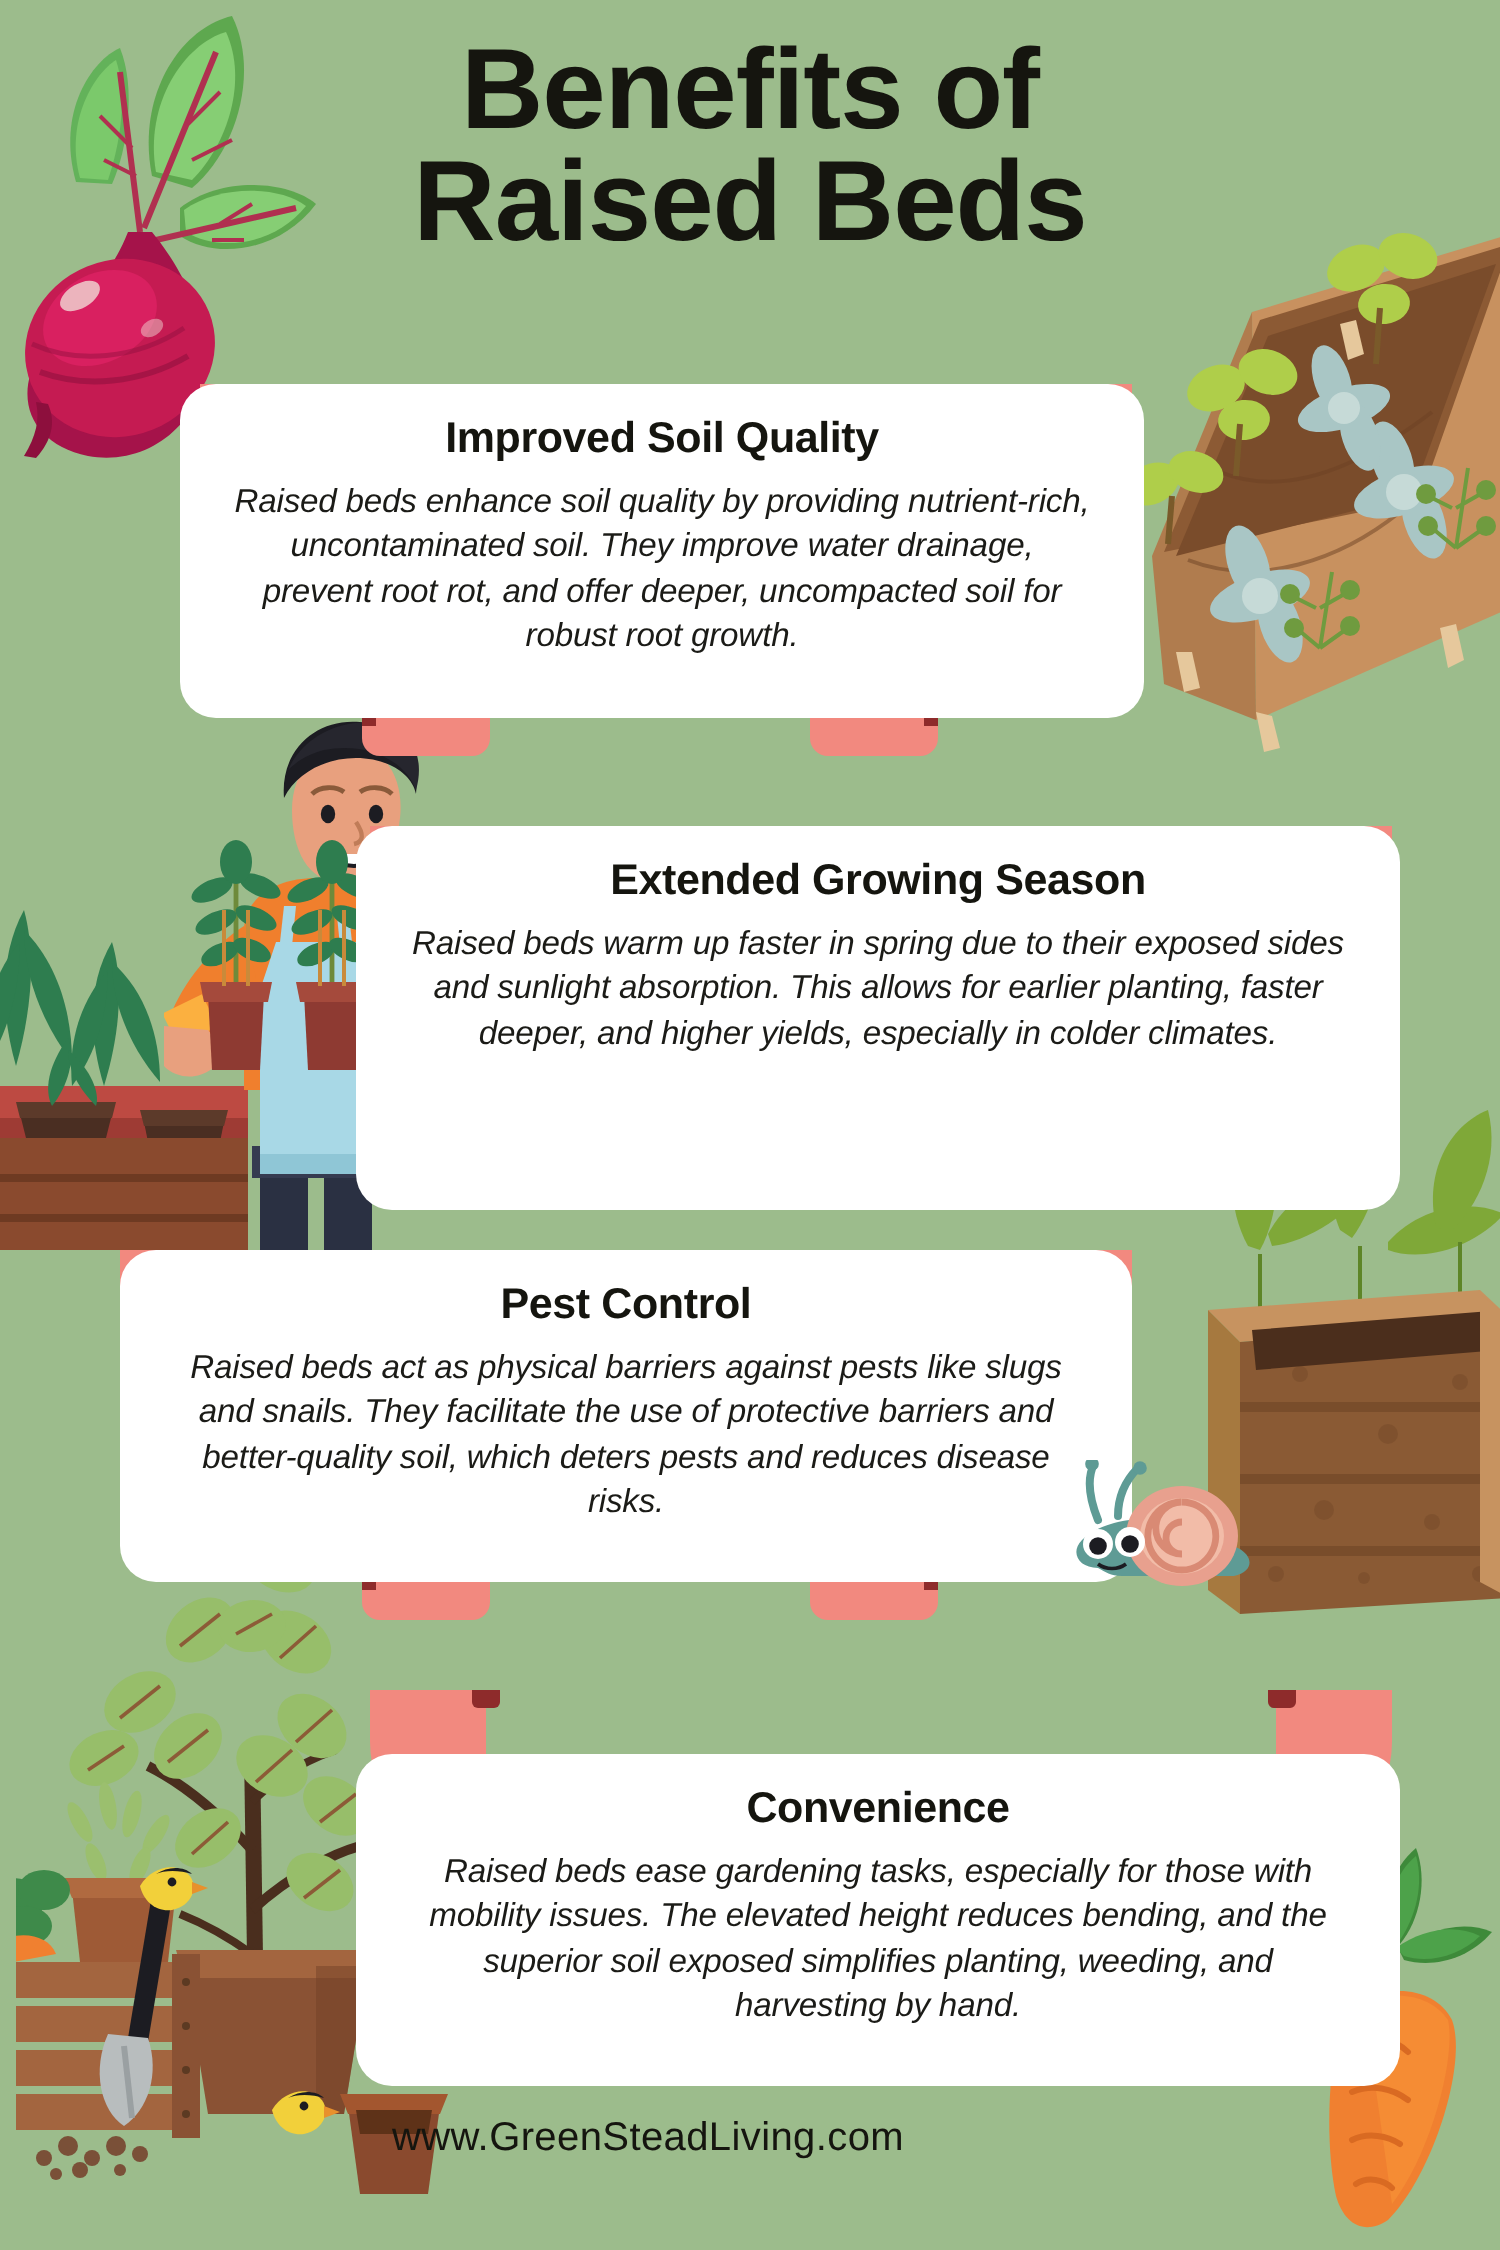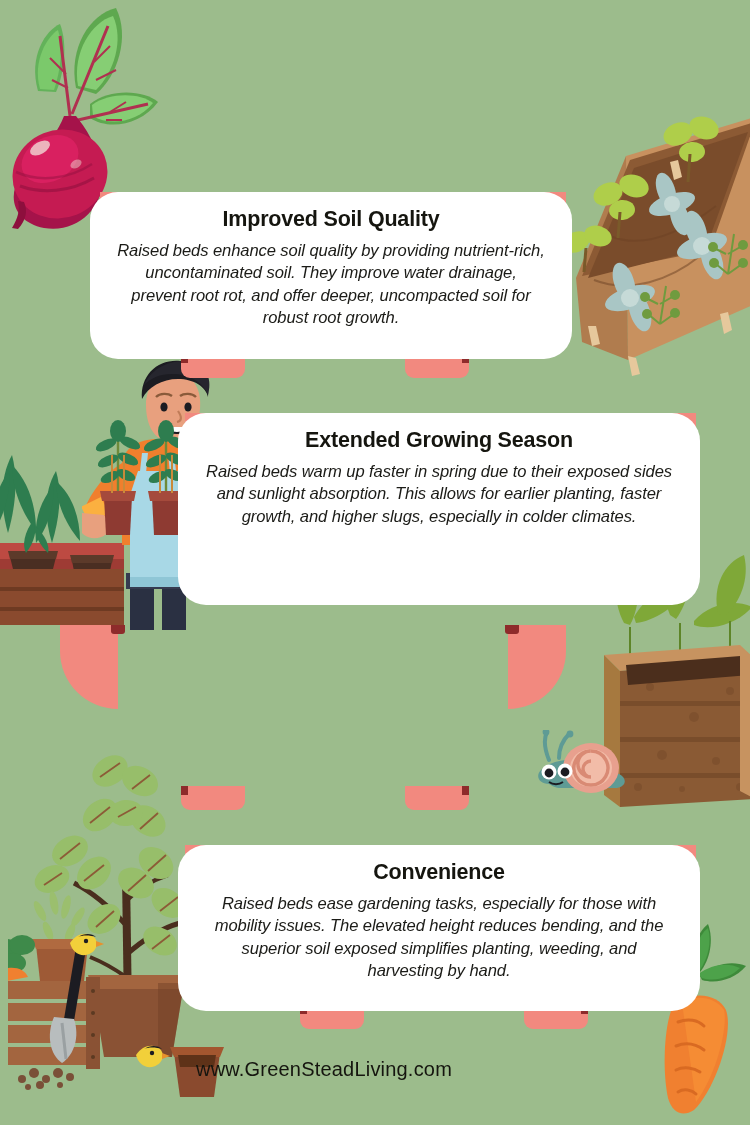"Benefits of" h1.title { html: none -> <h1> <span>Benefits of</span> <span>Raised Beds</span> </h1> }
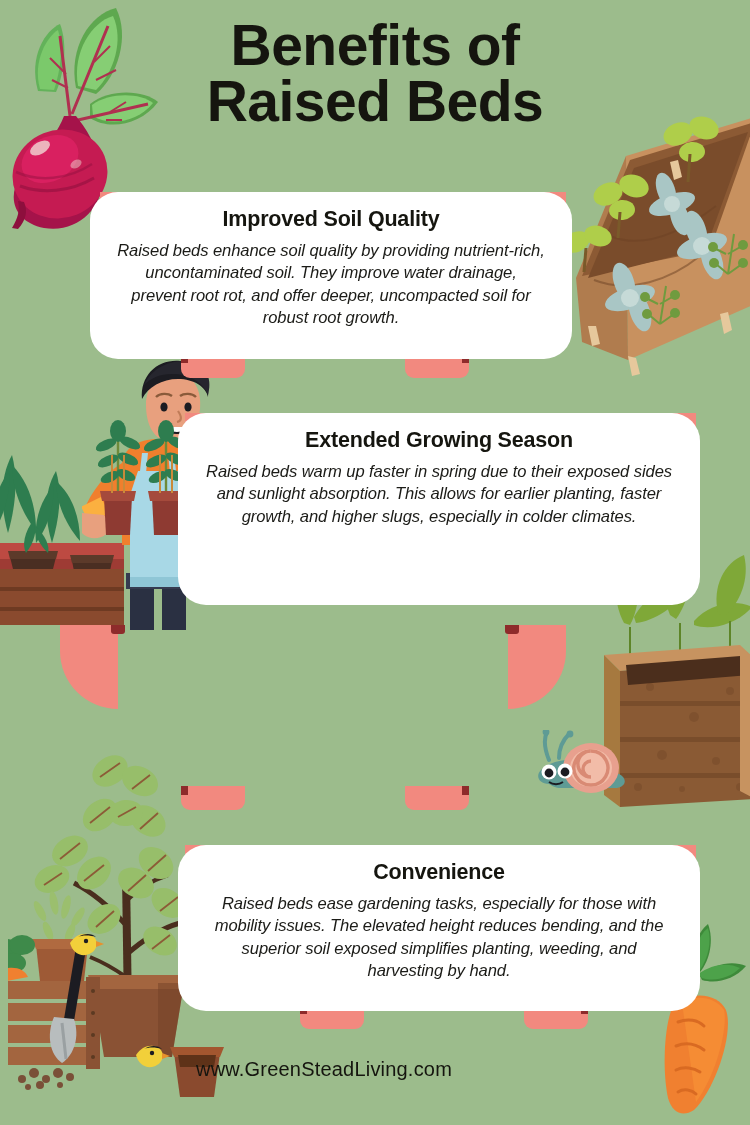"Improved Soil Quality" .card { border-radius: 28px -> 18px }
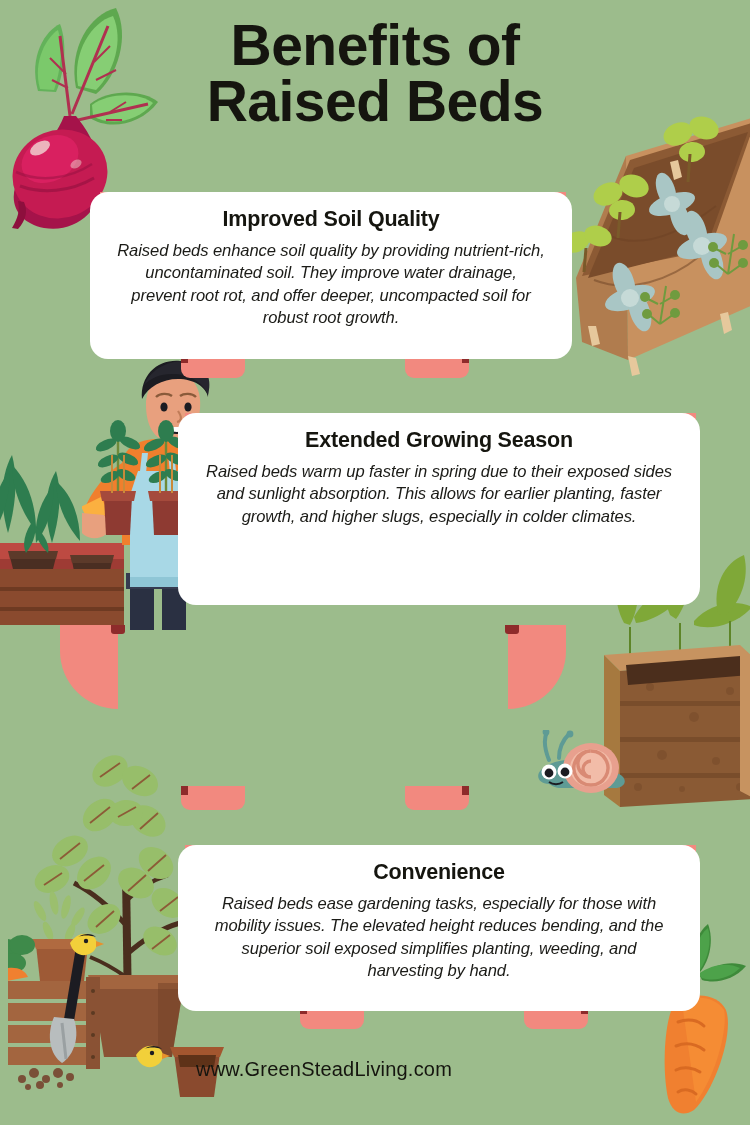"Raised beds warm up faster" p { text: growth, and higher slugs -> deeper, and higher yields }
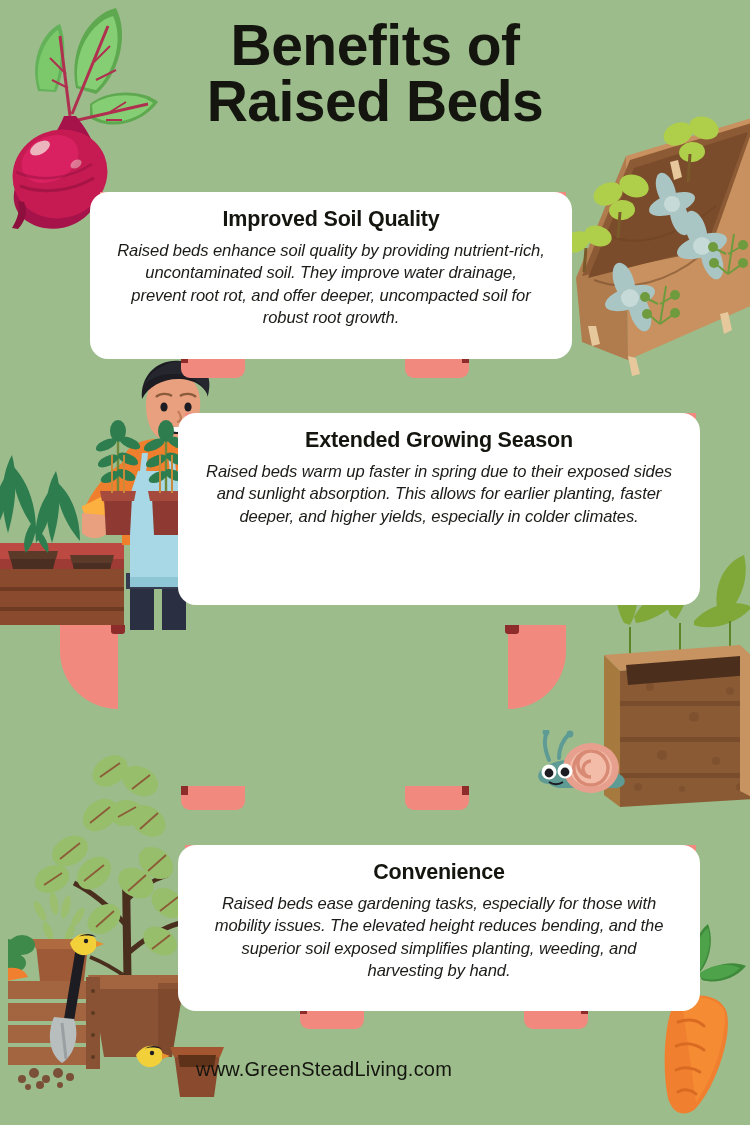"Pest Control" div.card { html: none -> <div> <h2>Pest Control</h2> <p>Raised beds act as physical barriers against pests like slugs and snails. They facilitate the use of protective barriers and better-quality soil, which deters pests and reduces disease risks.</p> </div> }
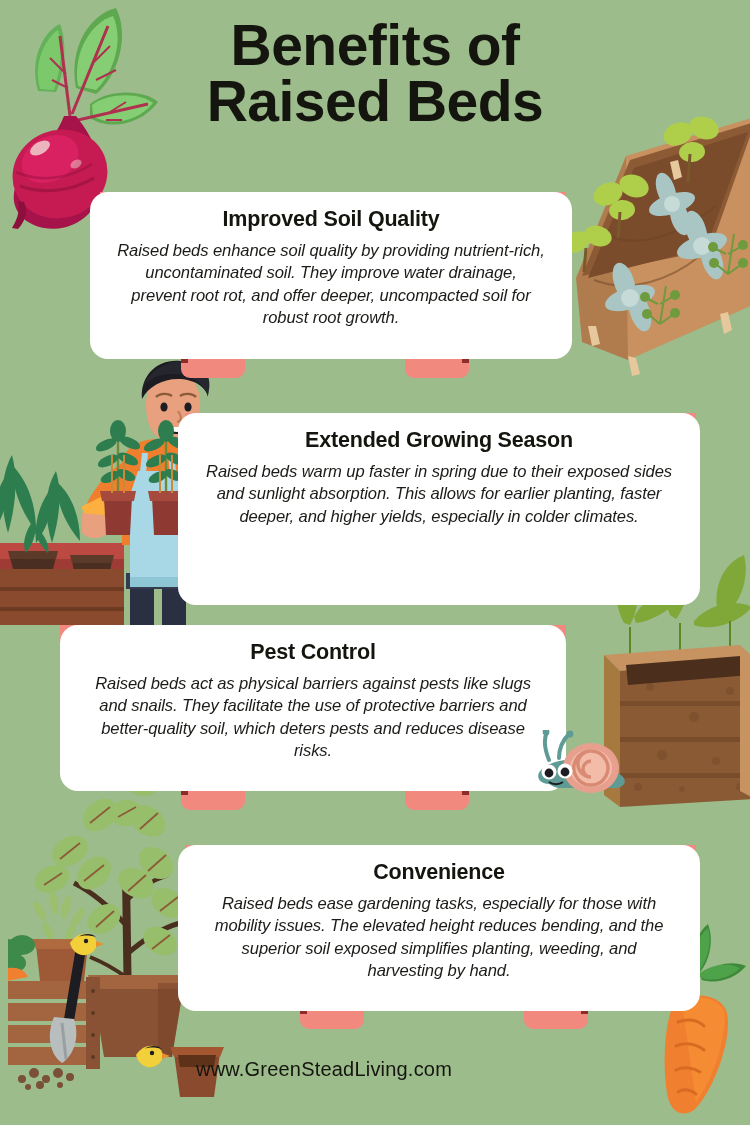"Convenience" div.card { top: 845px -> 877px }
